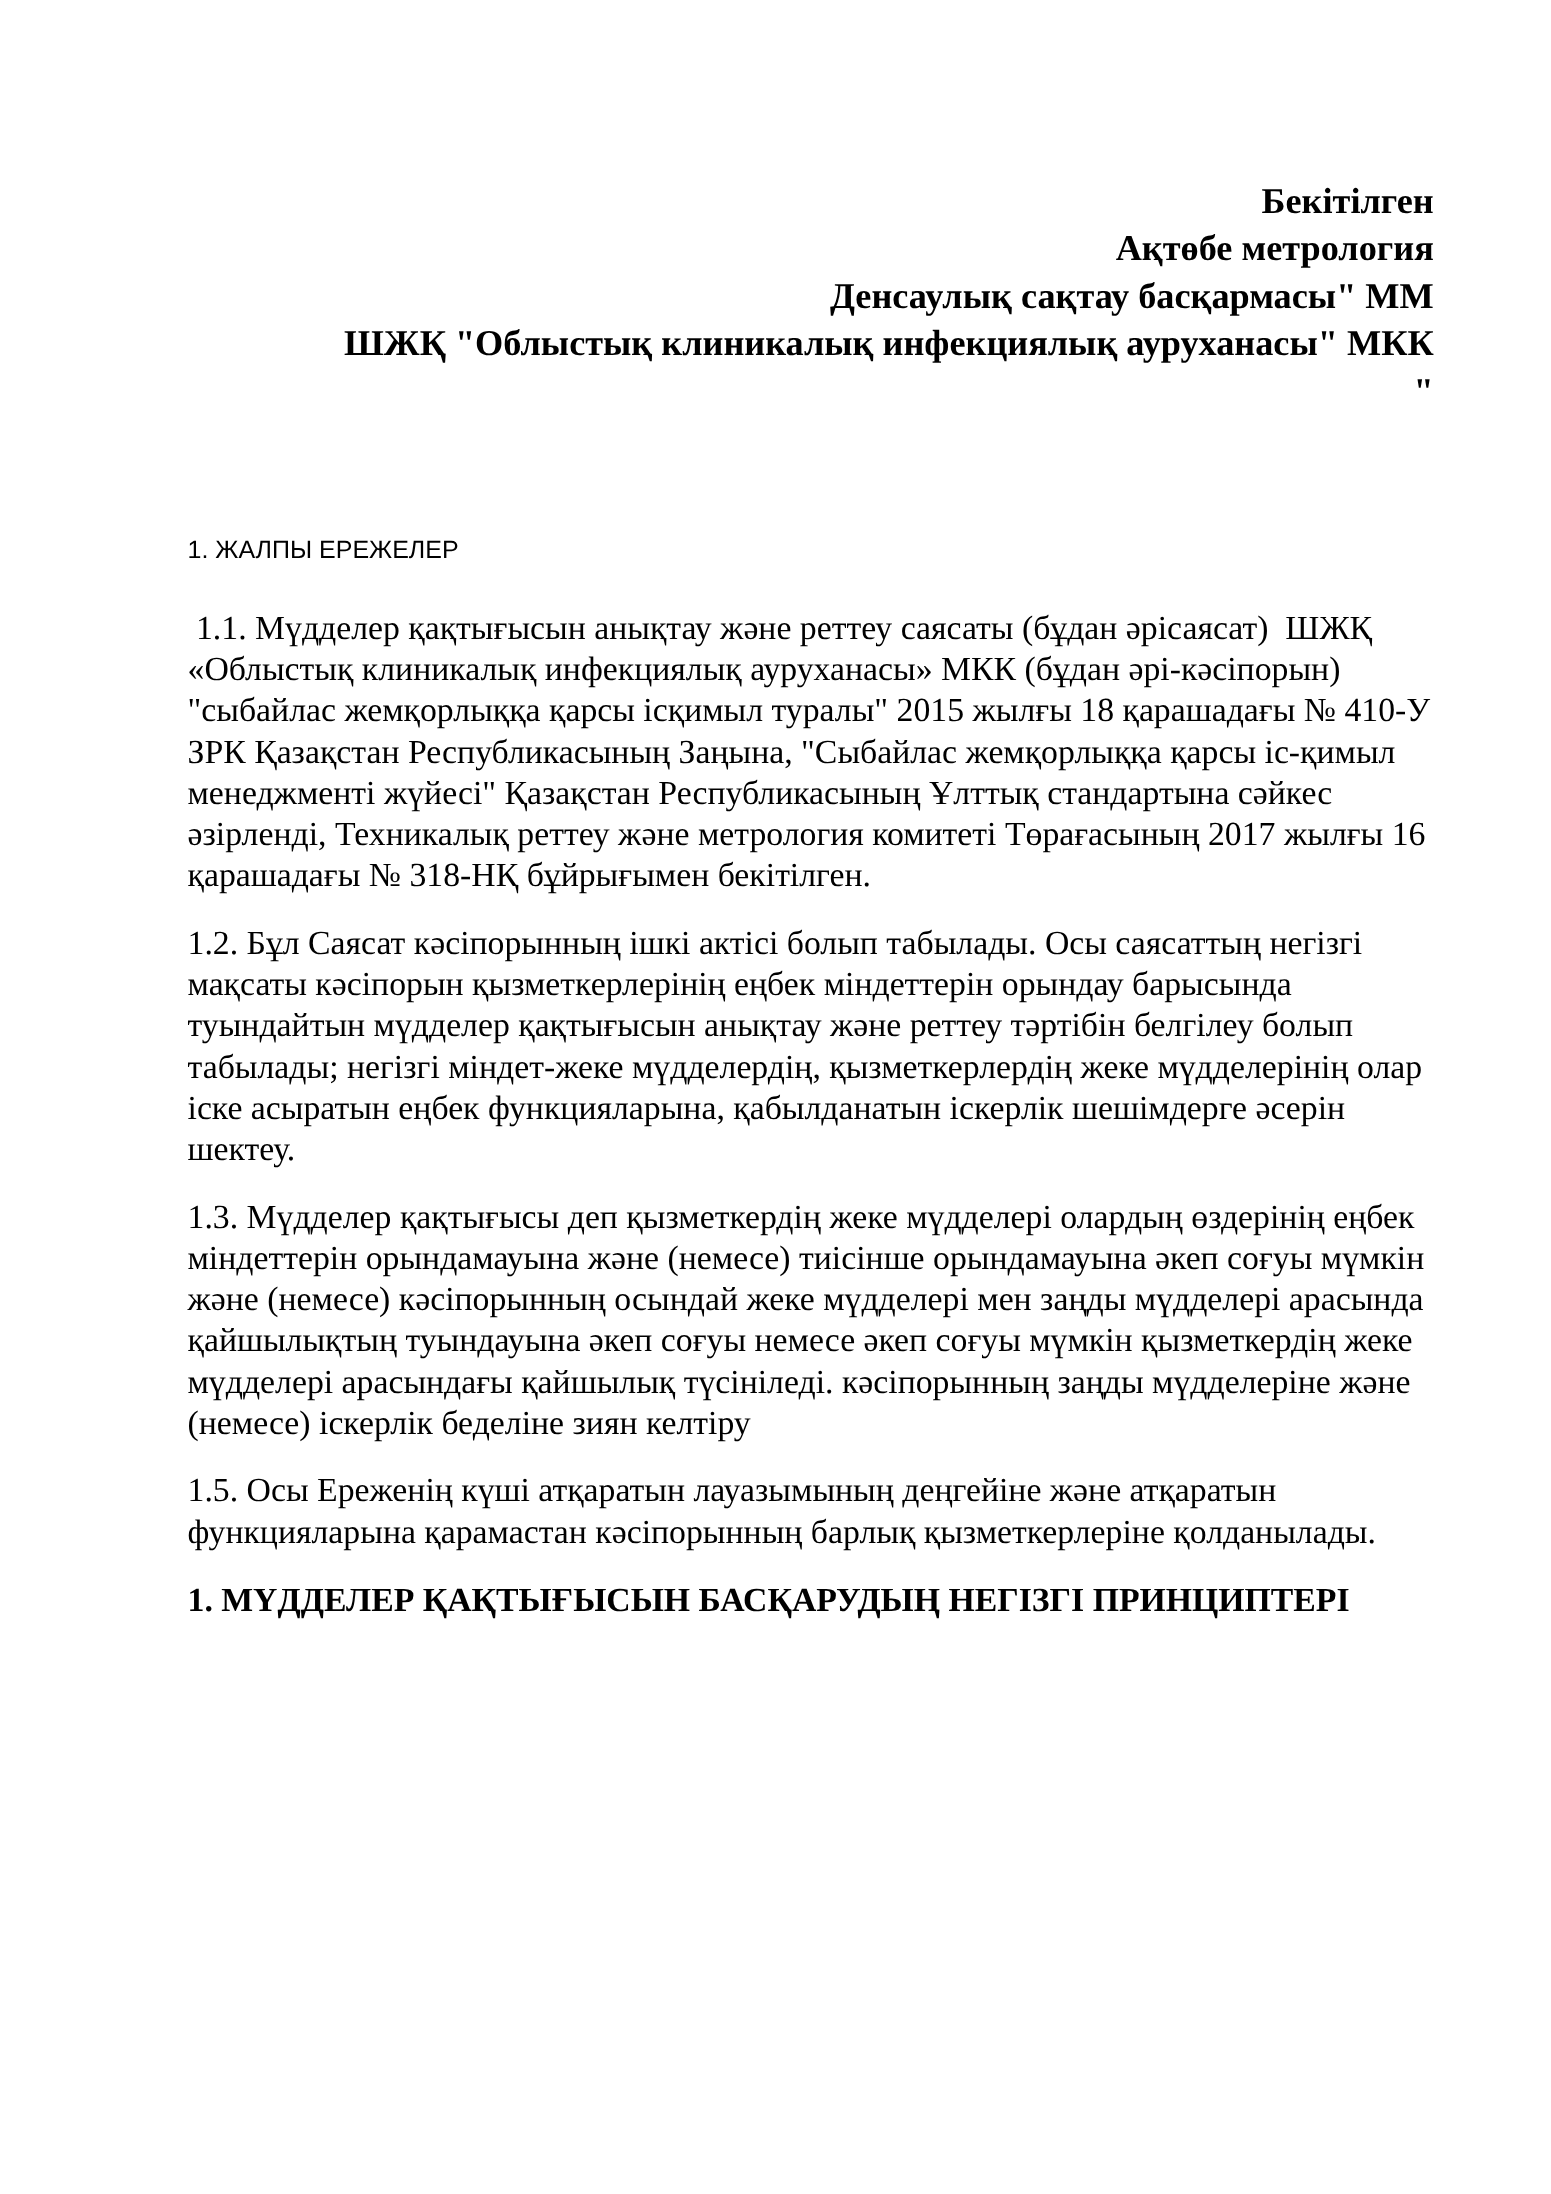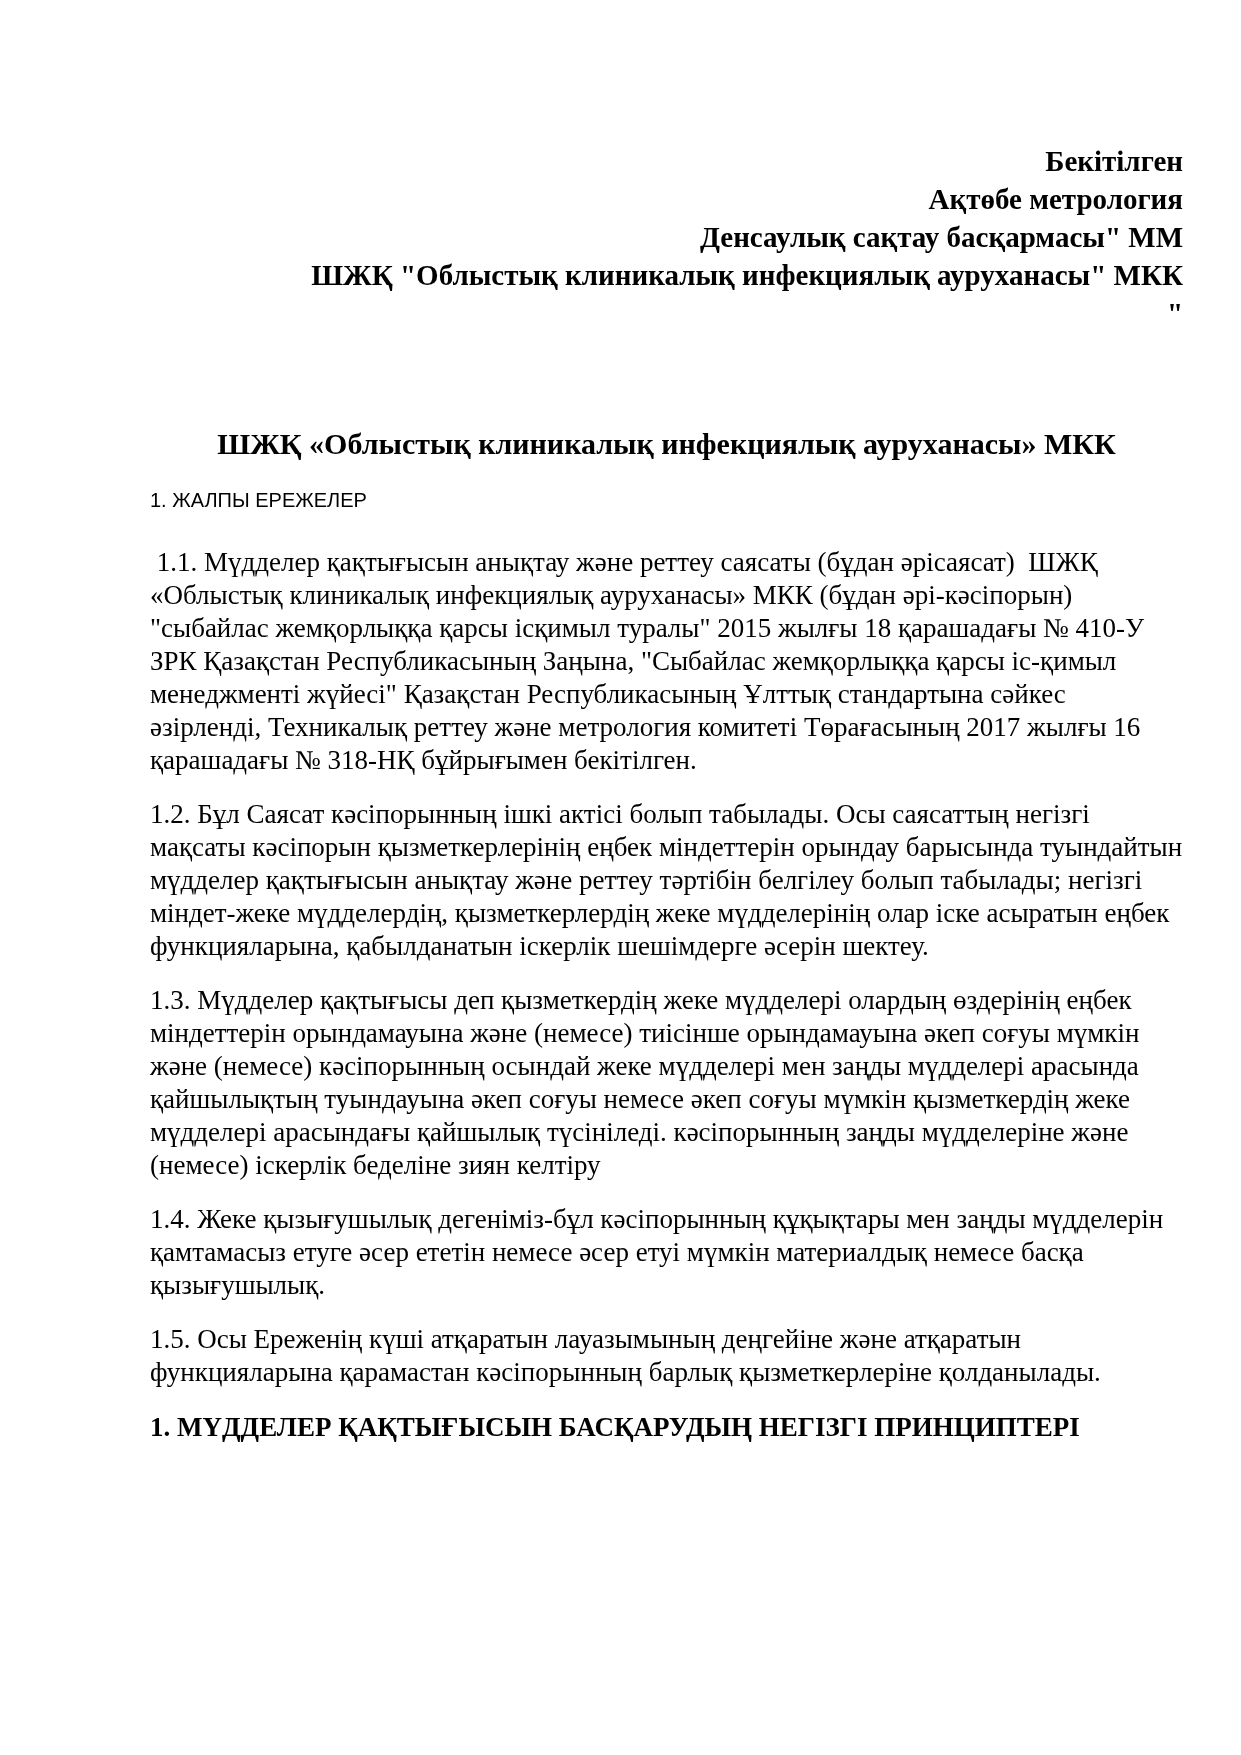"Бекітілген" .page { padding: 142px 58px 0 150px -> 142px 94px 0 150px }
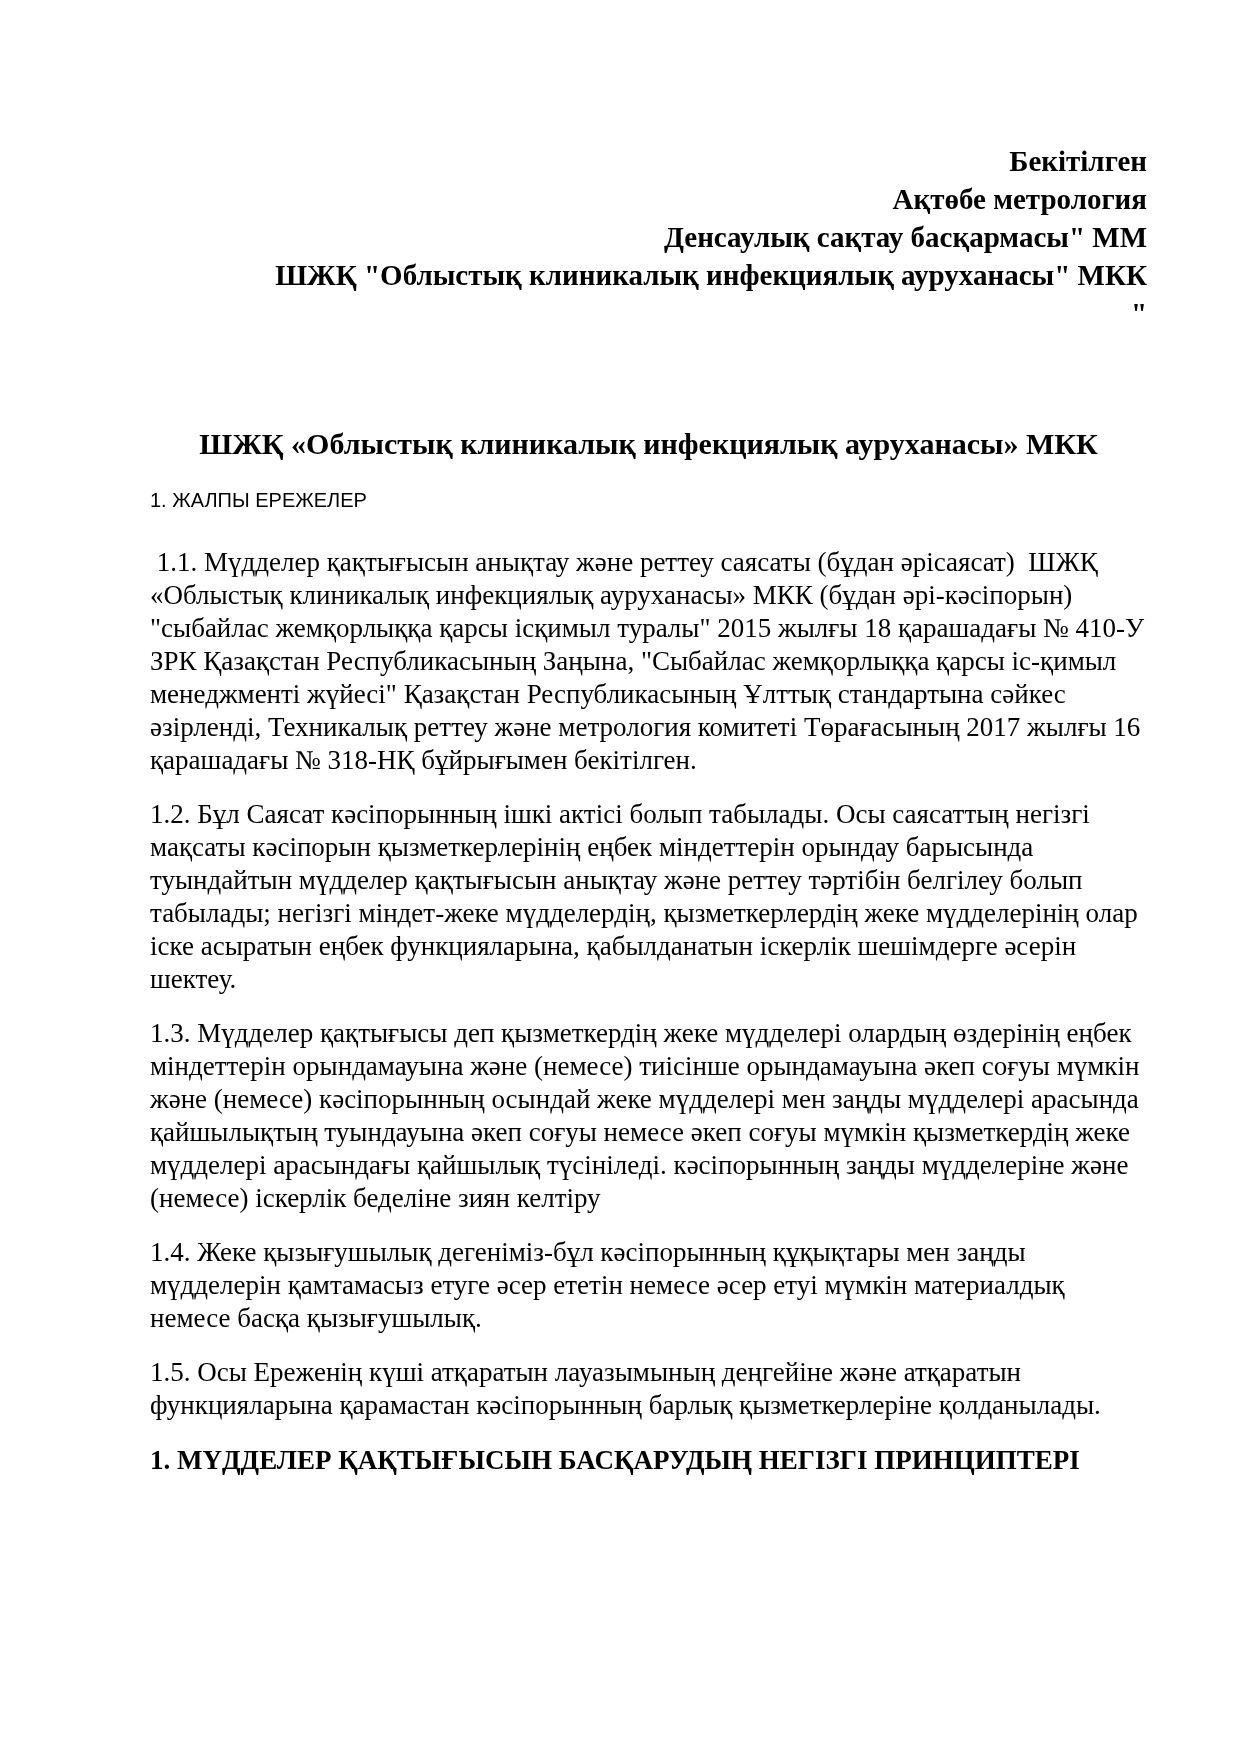"ШЖҚ «Облыстық клиникалық инфекциялық" div { html: <div>ШЖҚ «Облыстық клиникалық инфекциялық ауруханасы» МКК</div> -> none }
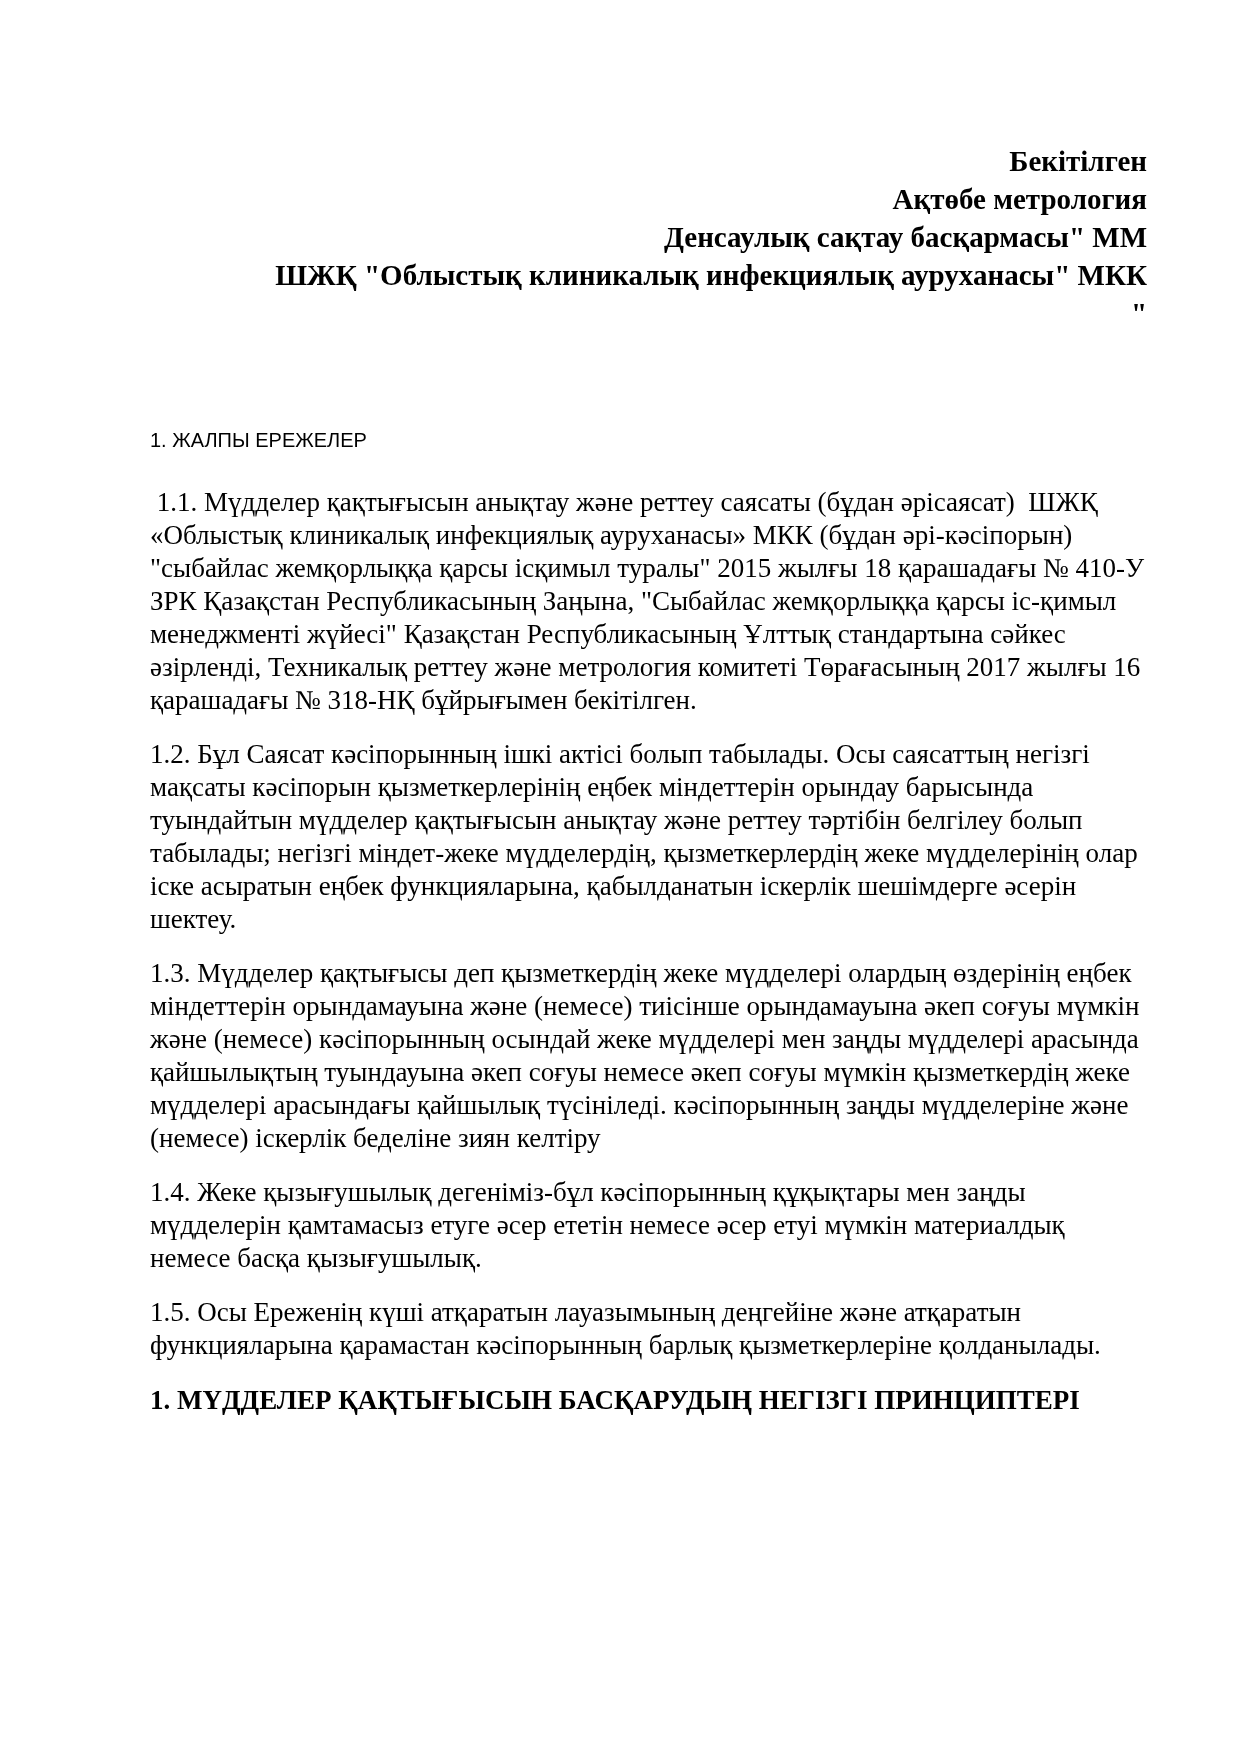"1.4. Жеке қызығушылық дегеніміз-бұл" p { html: <p>1.4. Жеке қызығушылық дегеніміз-бұл кәсіпорынның құқықтары мен заңды мүдделерін қамтамасыз етуге әсер ететін немесе әсер етуі мүмкін материалдық немесе басқа қызығушылық.</p> -> none }
